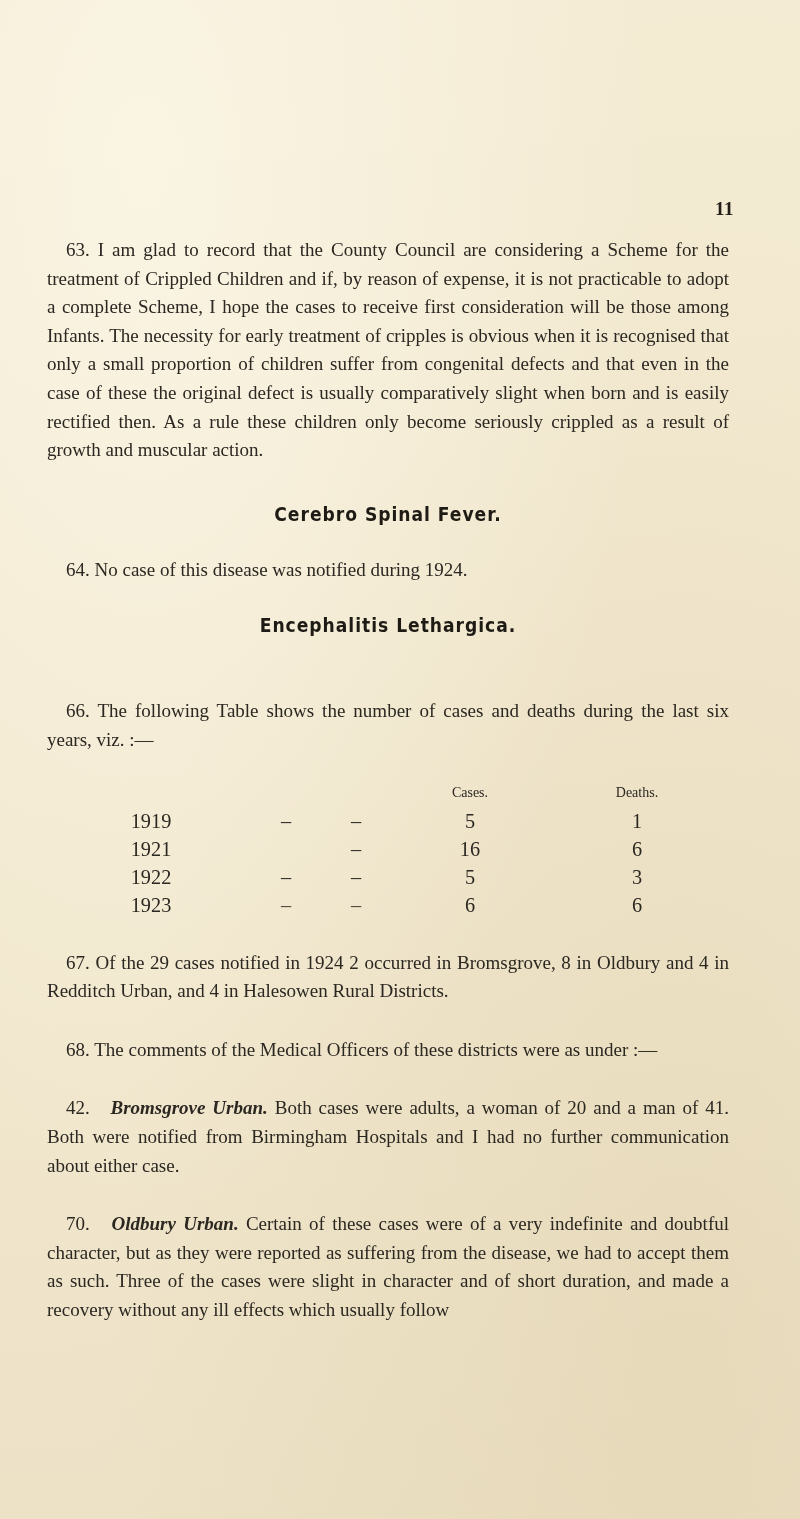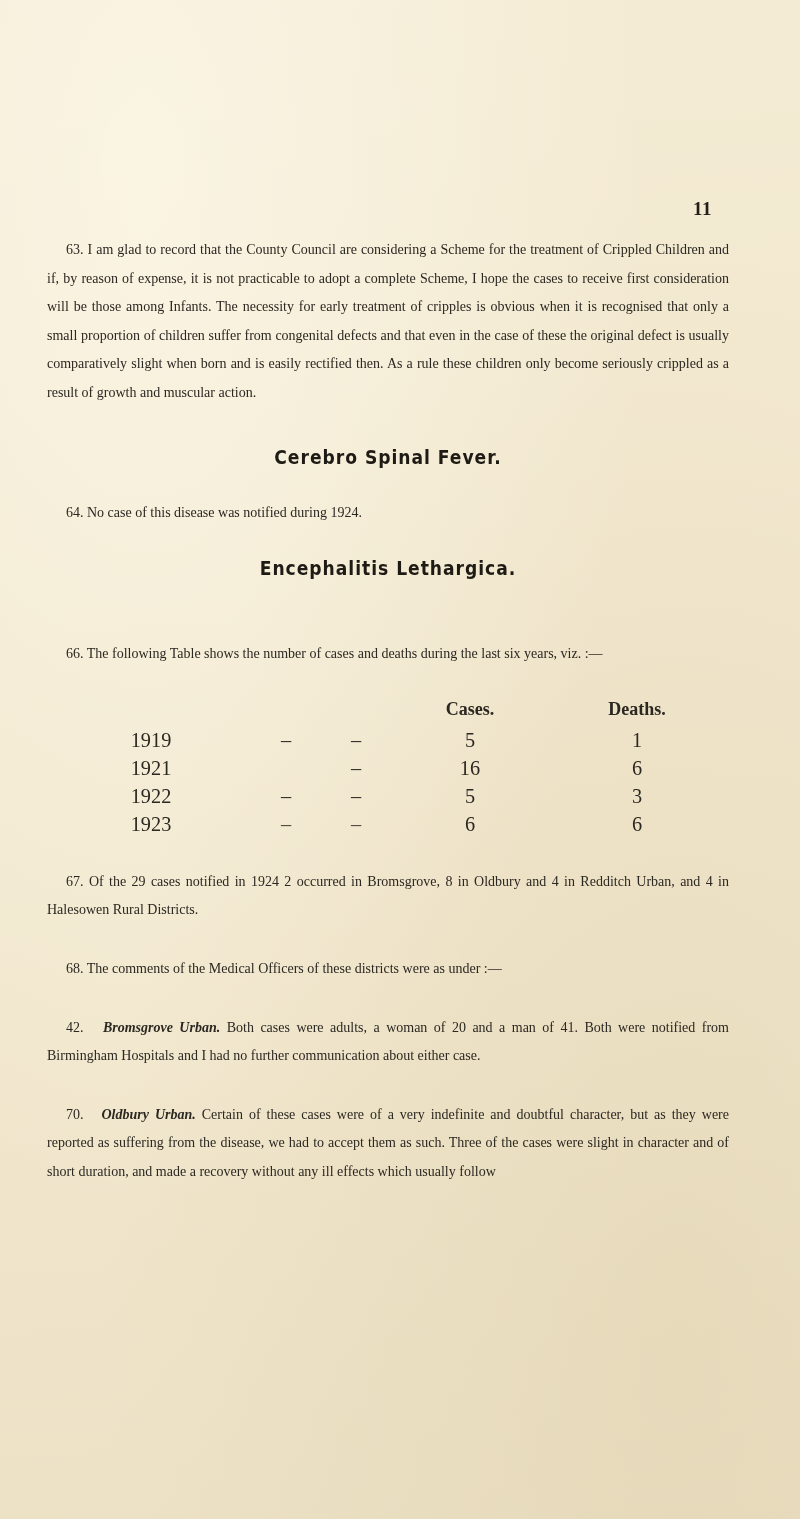"11" .page-number { right: 88px -> 66px }
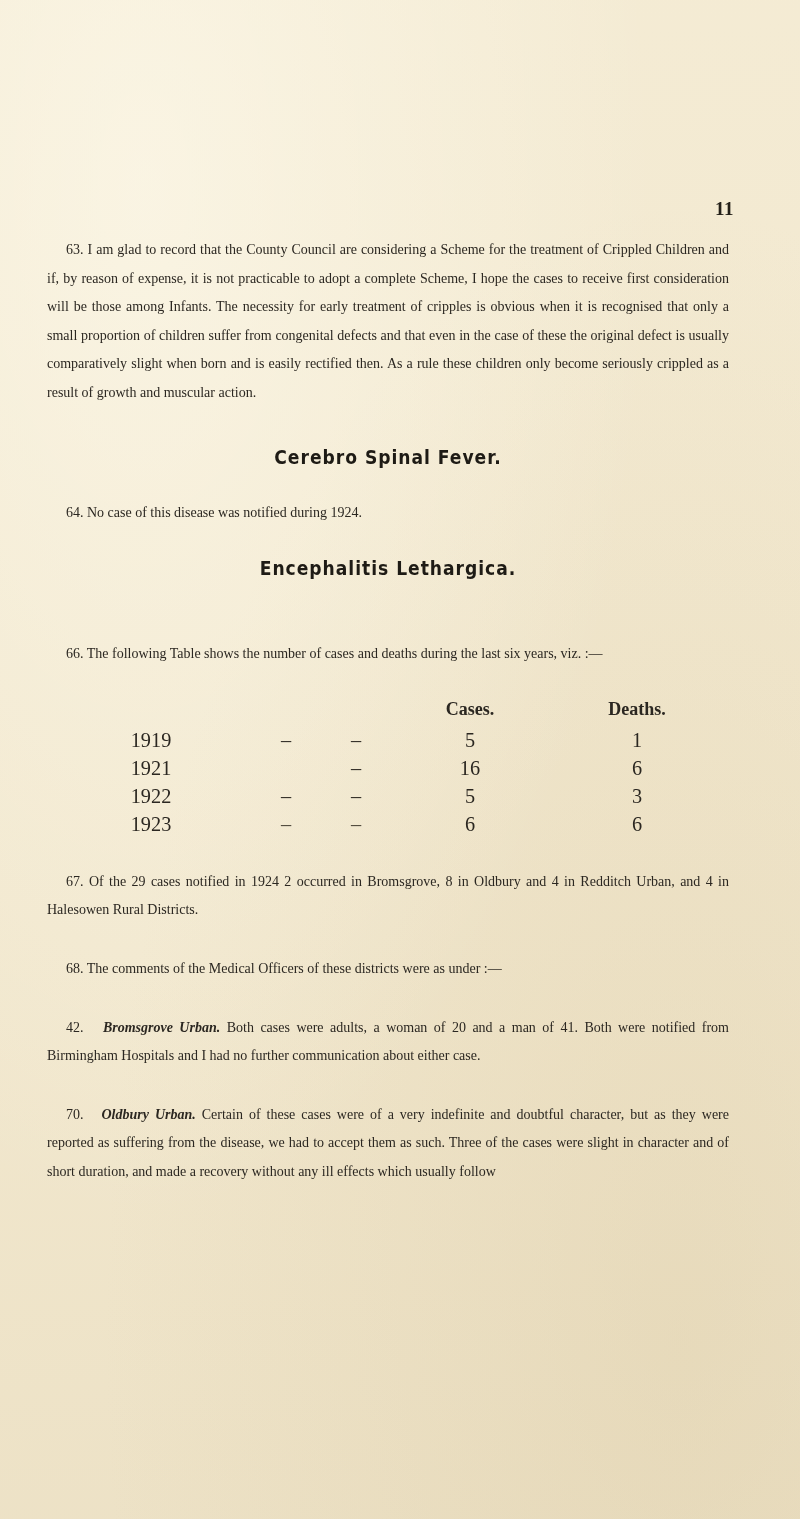"63. I am glad to" p.para { font-size: 14px -> 19px }
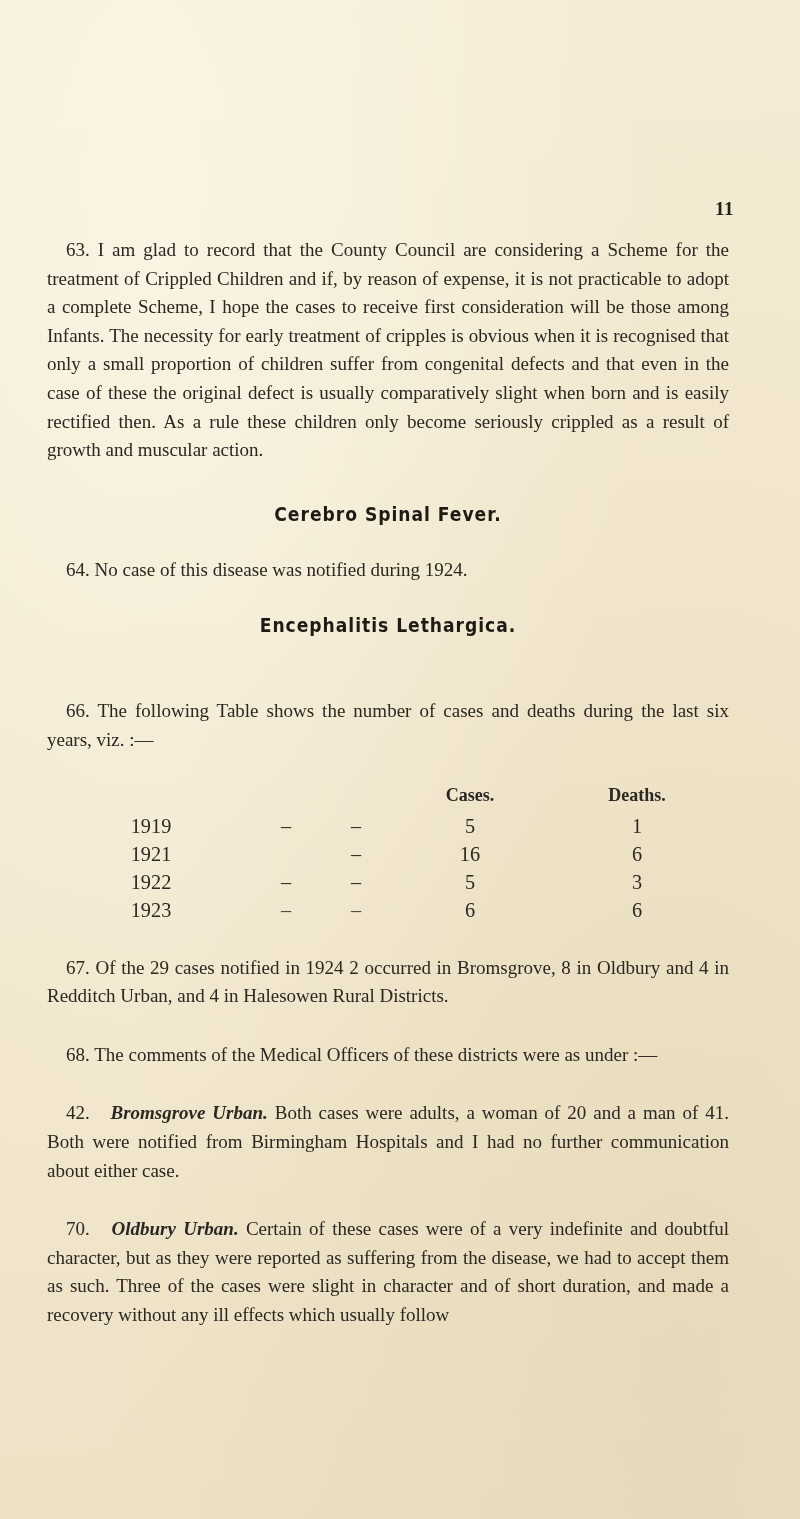"Cases." .stats-table th { font-size: 18px -> 14px; font-weight: bold -> normal }
